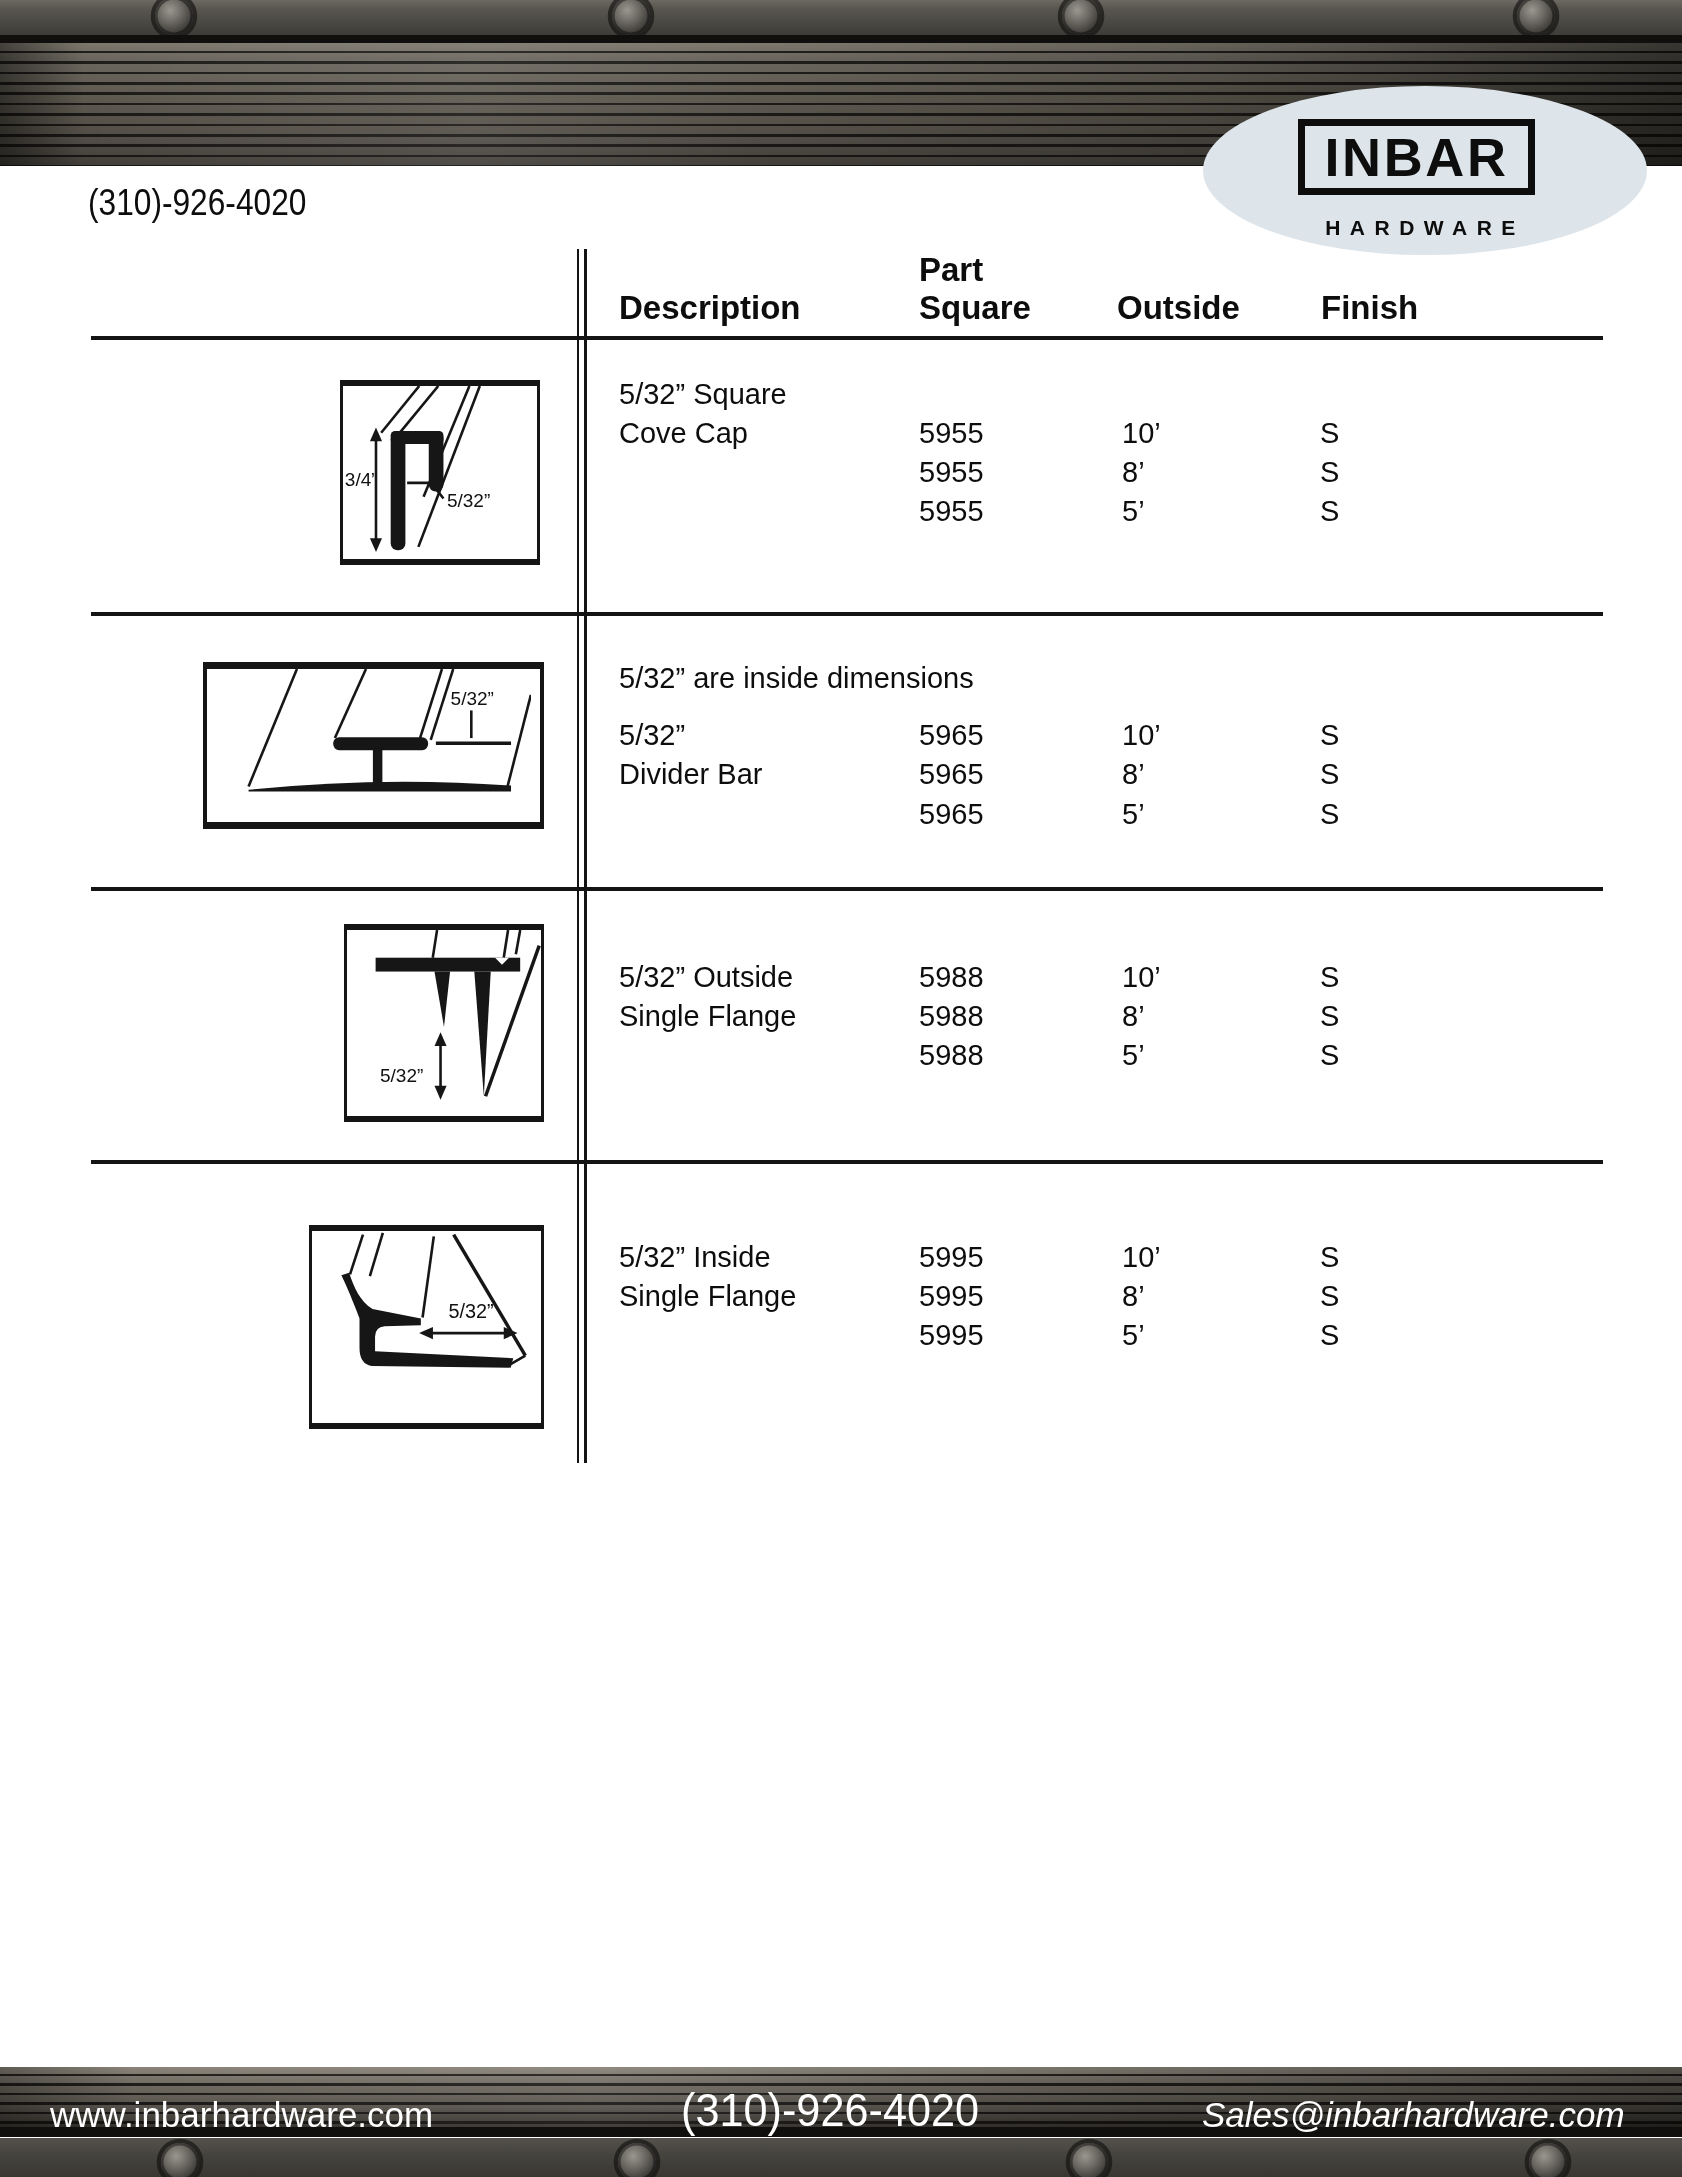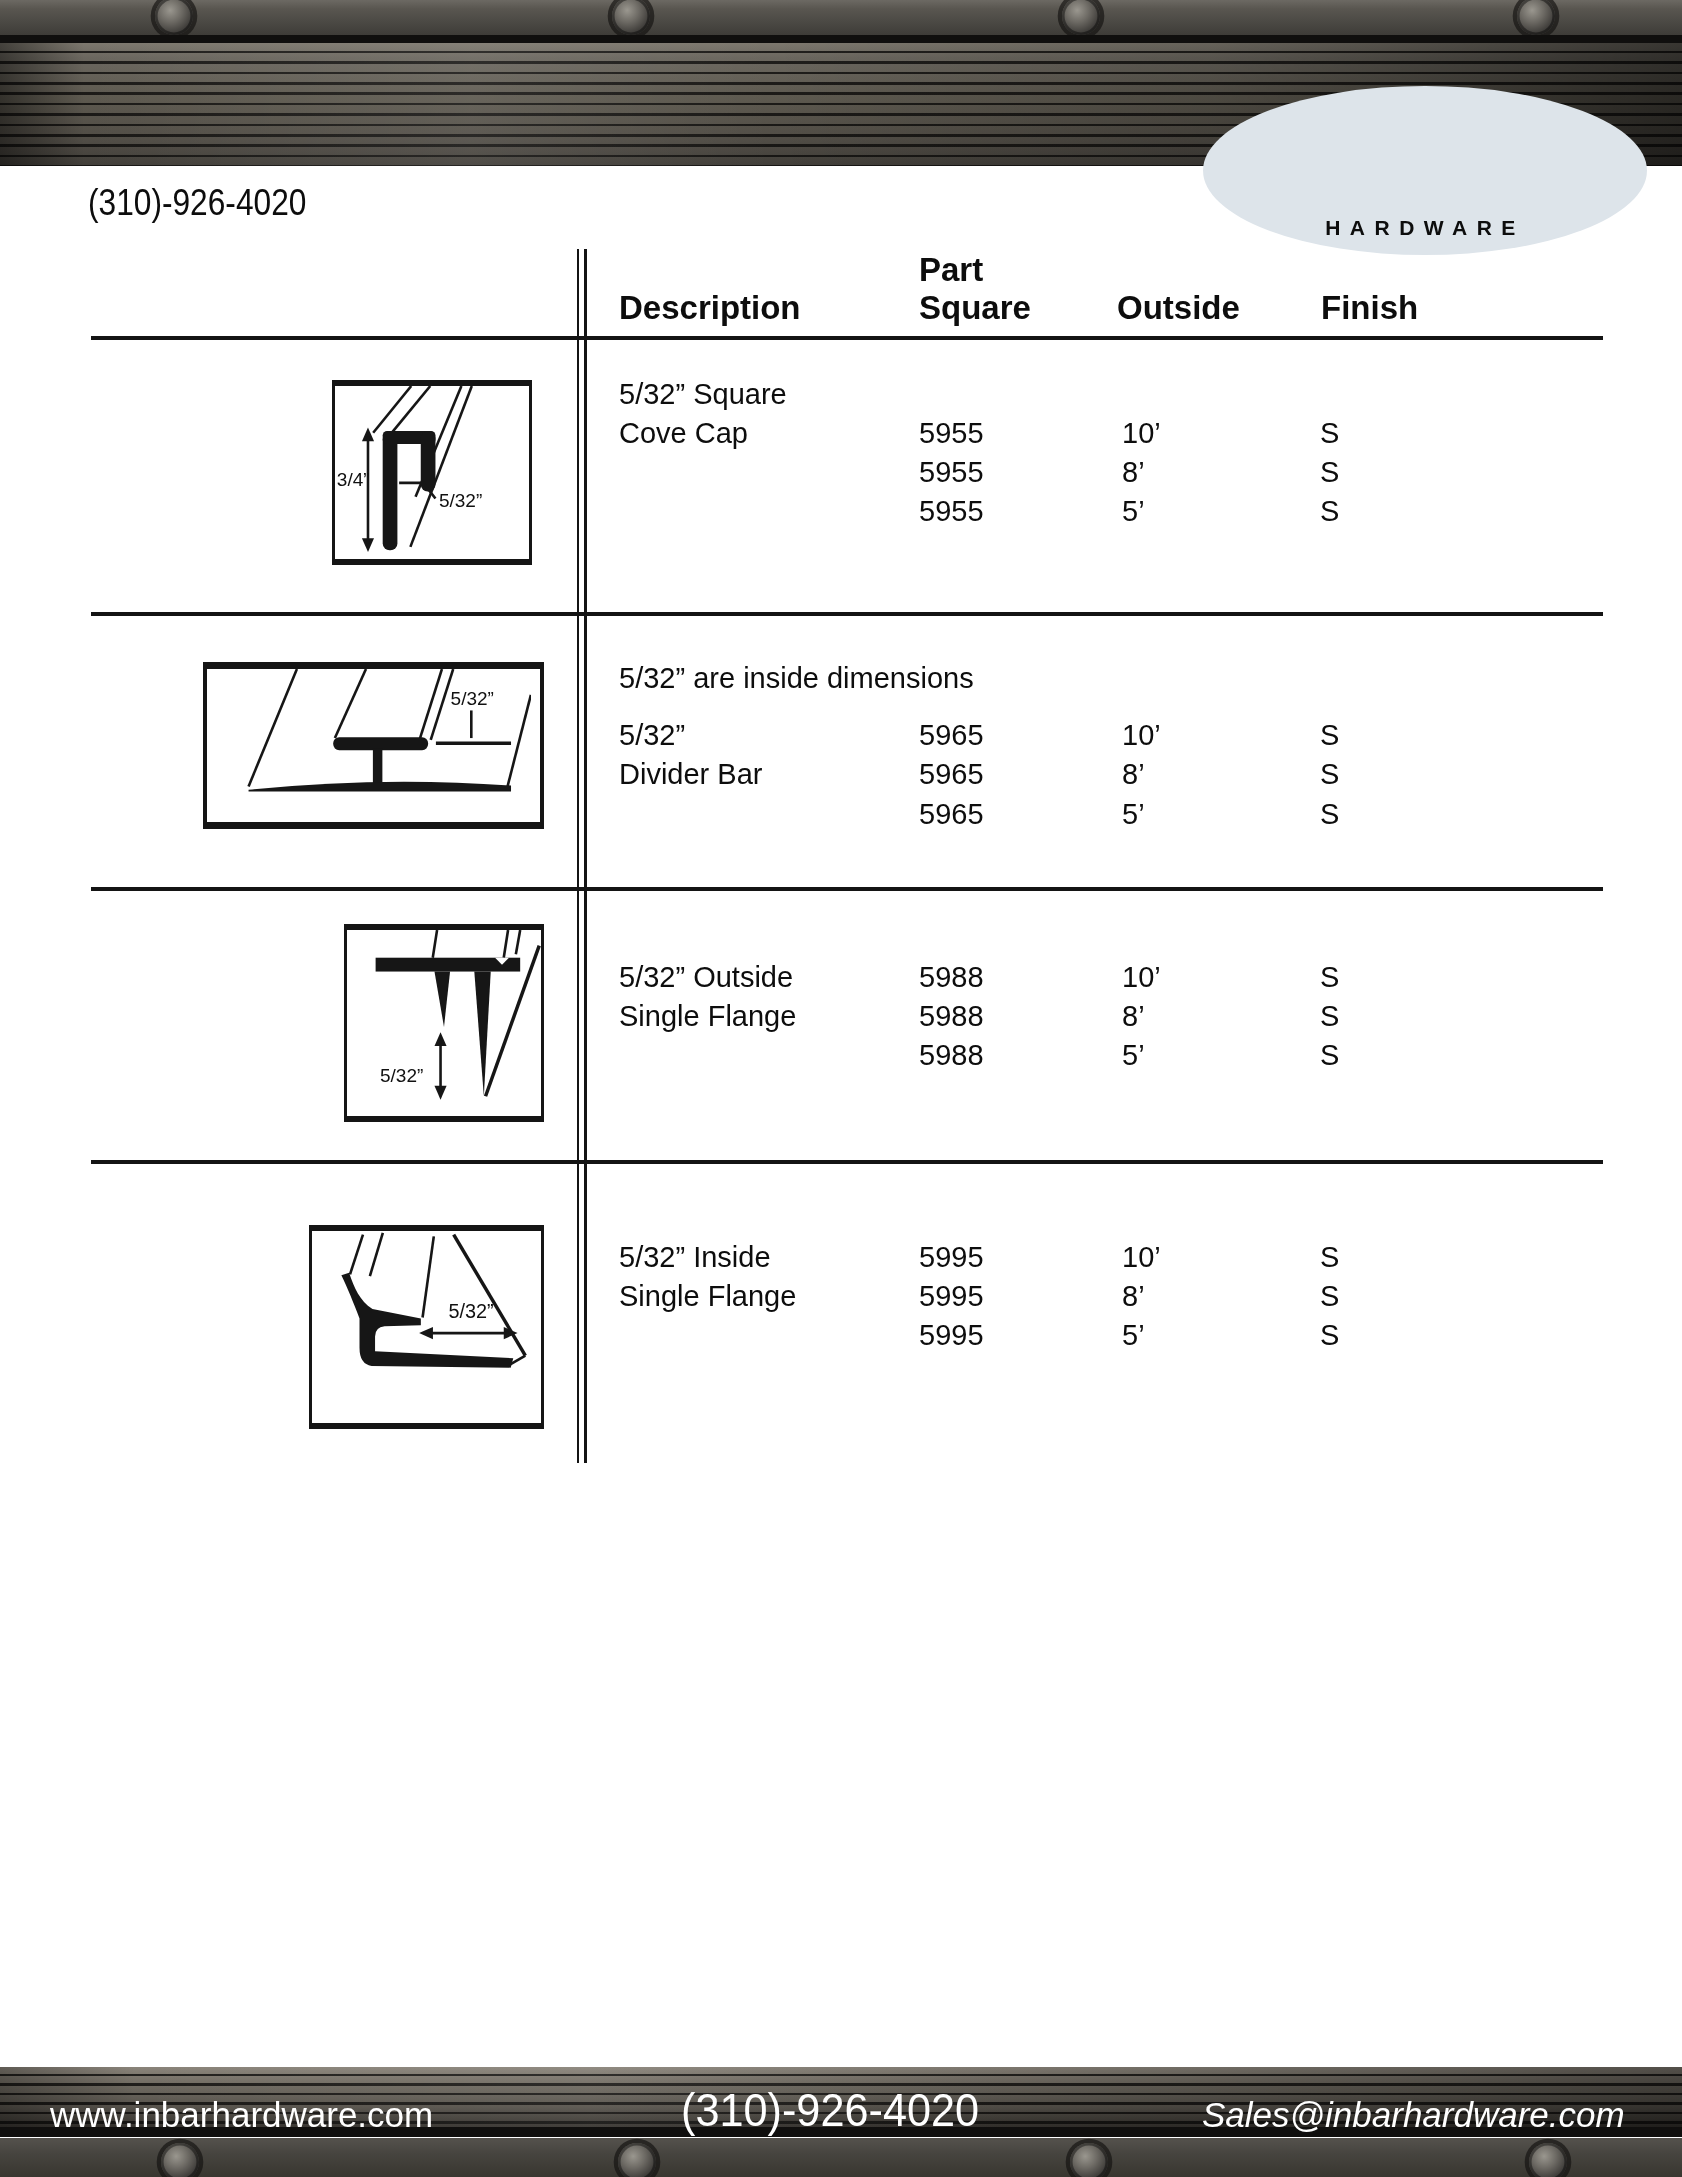"INBAR" div.logo-box { html: none -> <div> <span>INBAR</span> </div> }
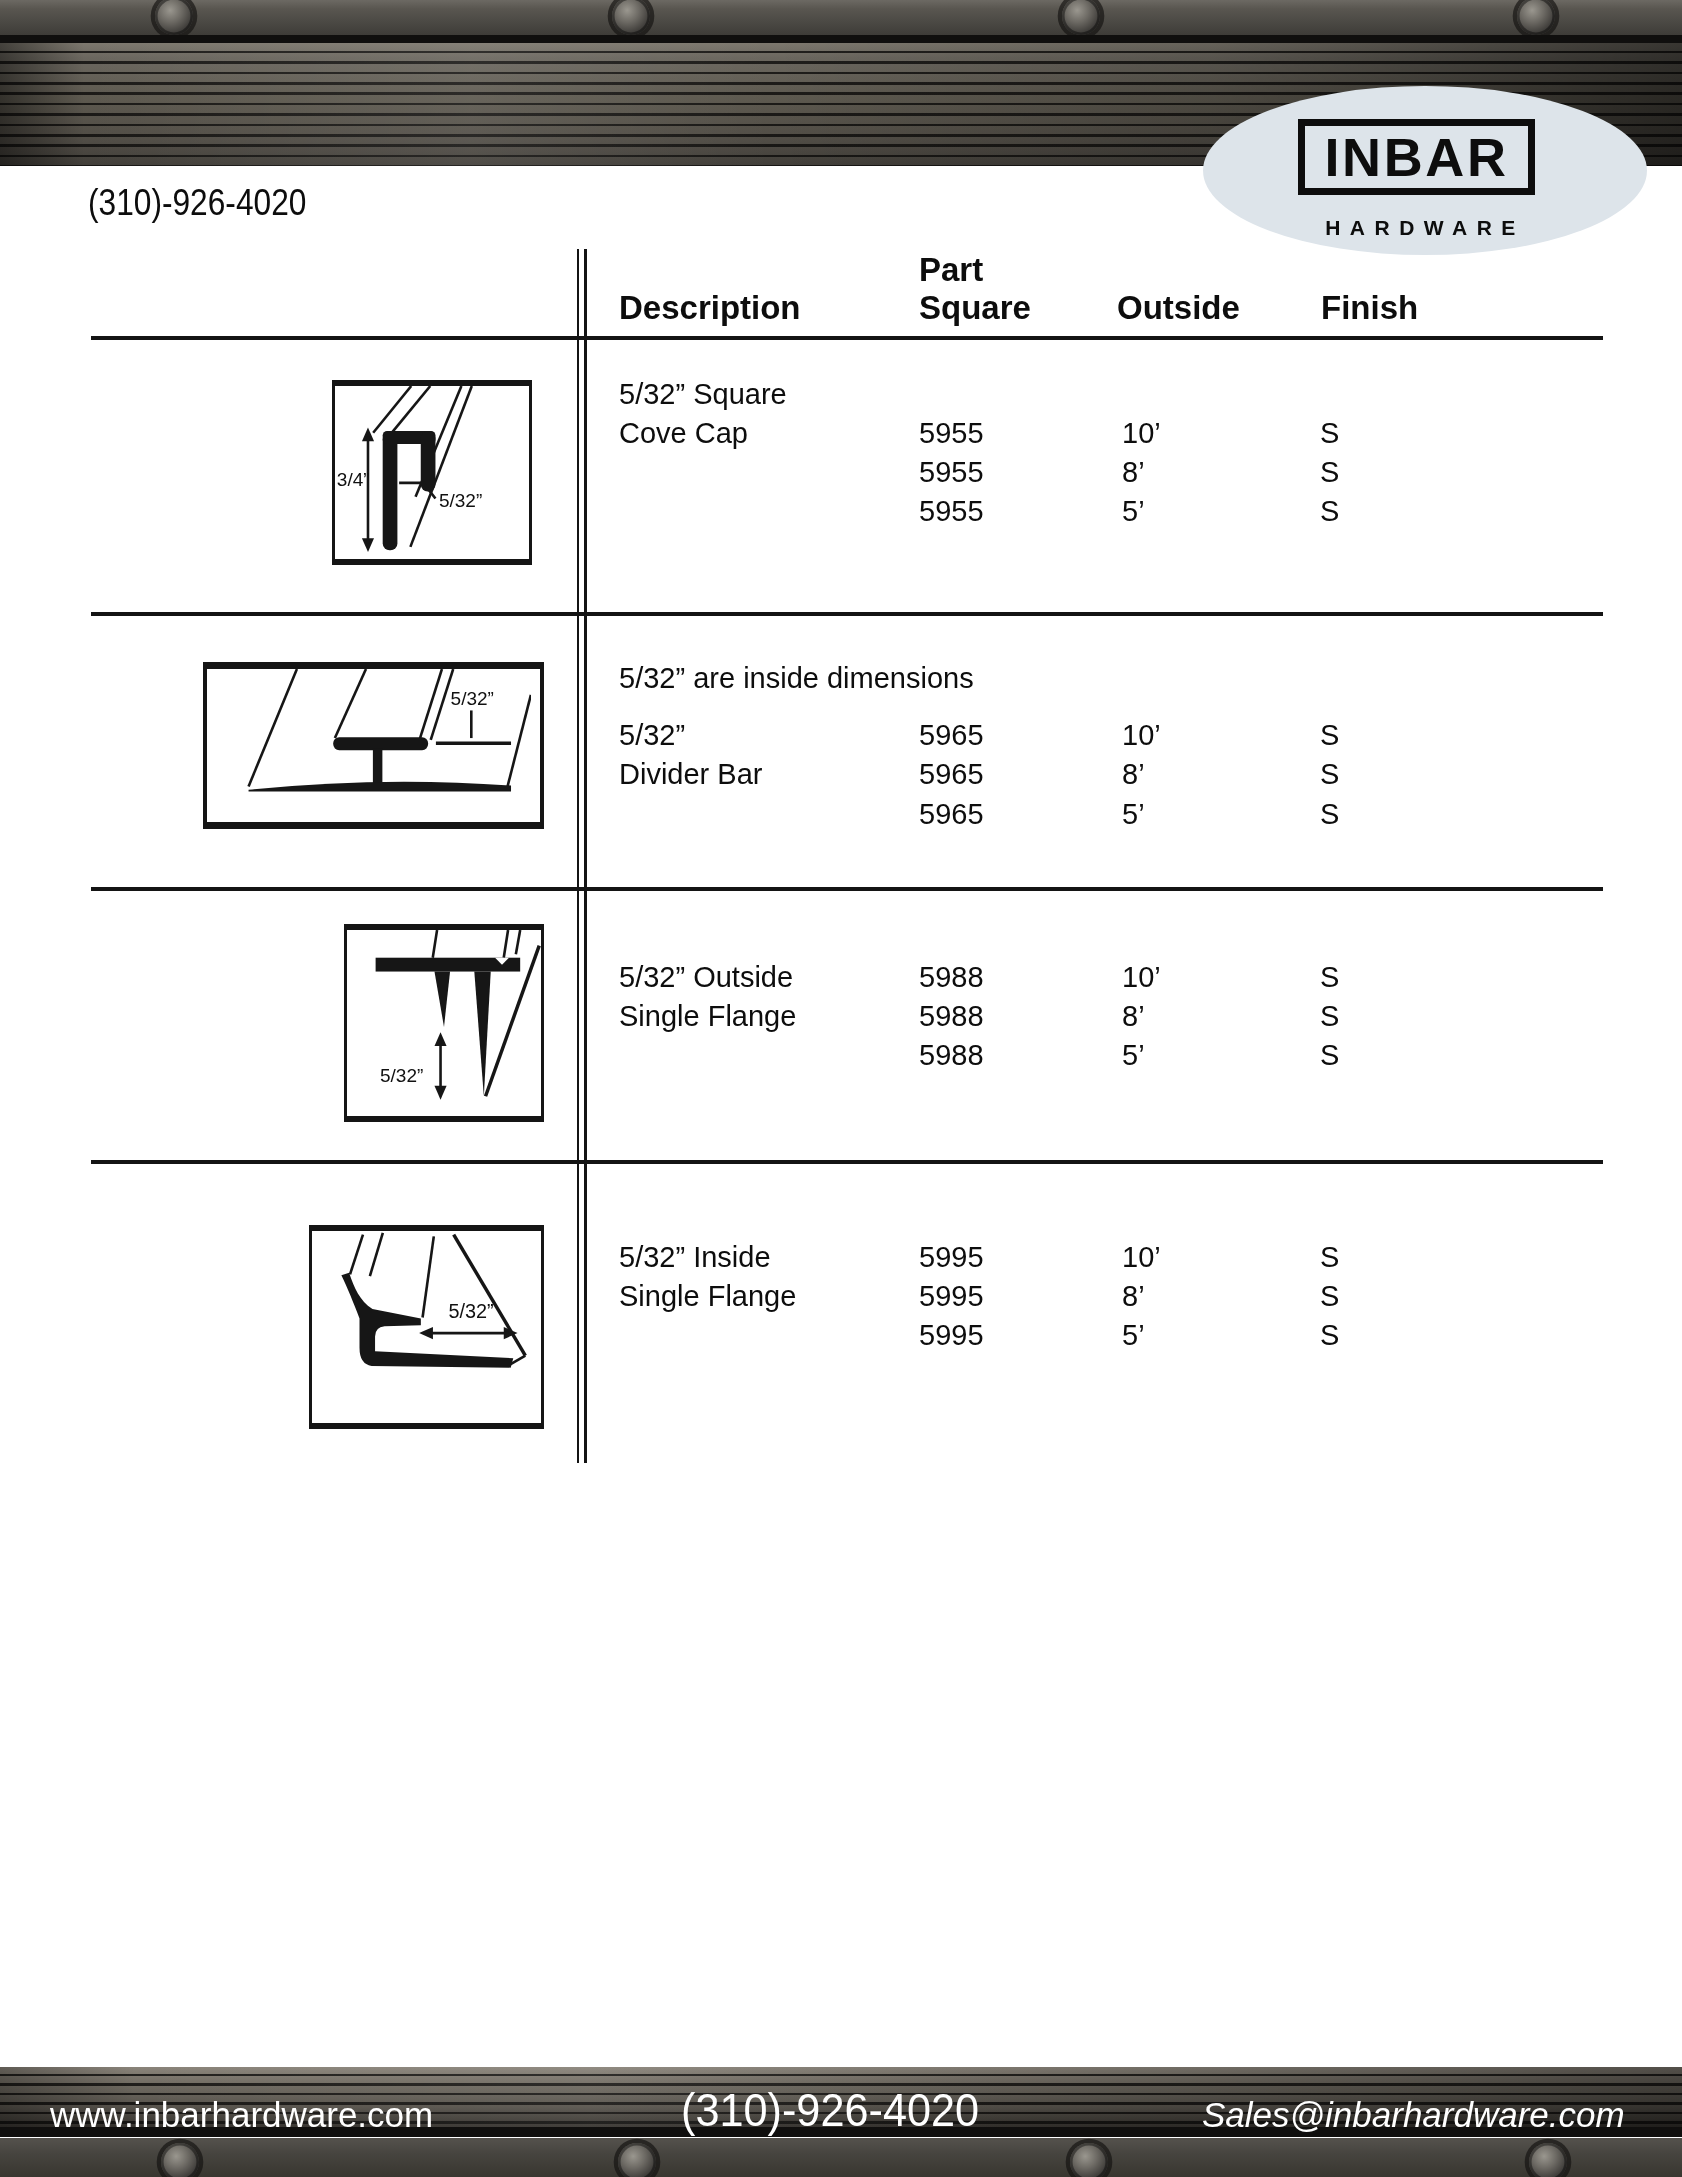"3/4”" div.dbox { left: 332px -> 340px }
